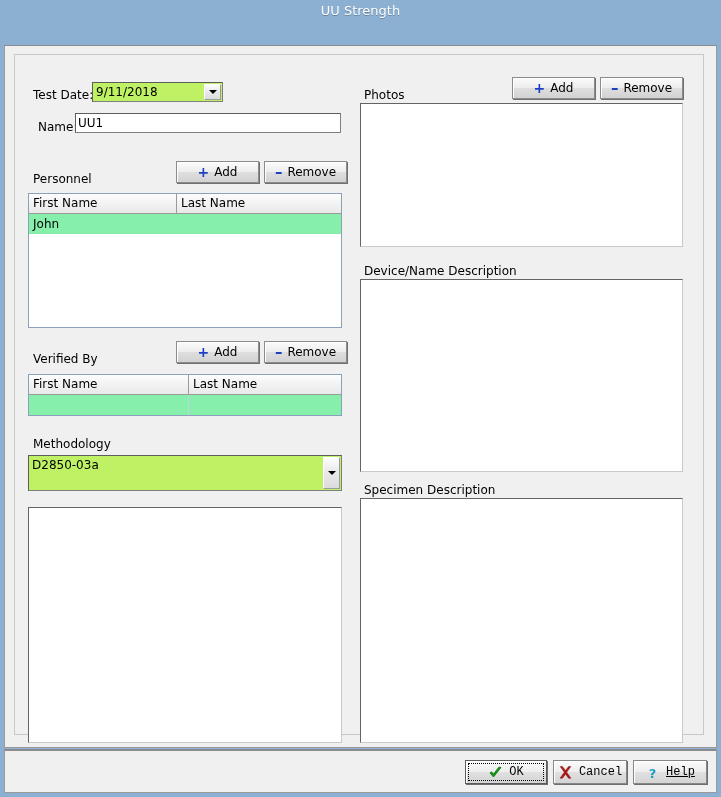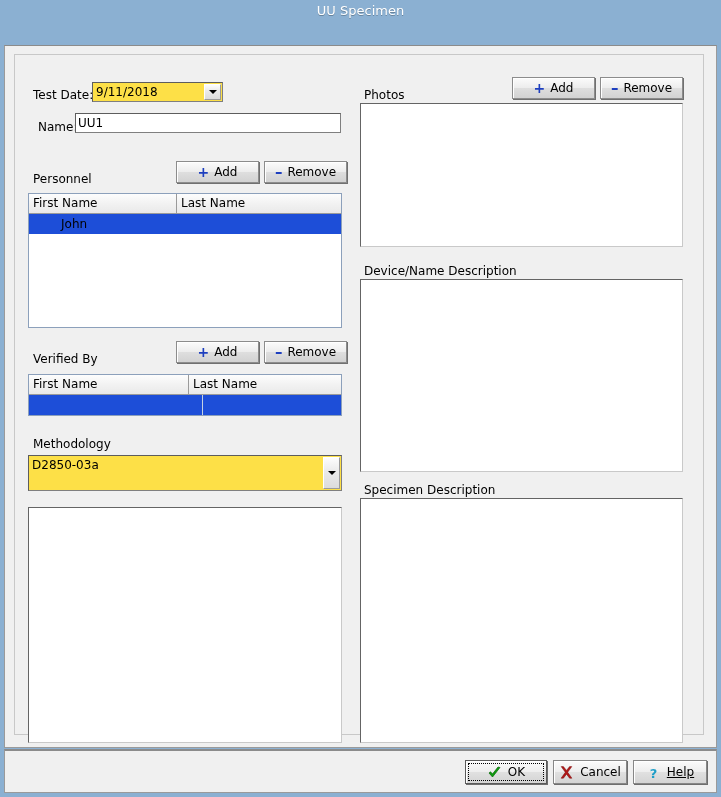"UU Specimen" span { text: Specimen -> Strength }
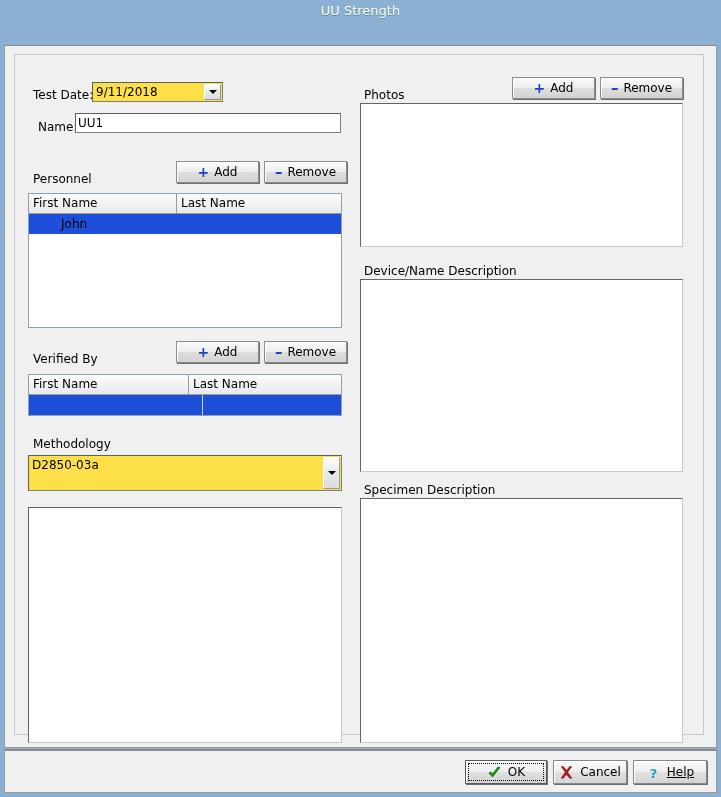"9/11/2018" .combo { background: #fde047 -> #bef264 }
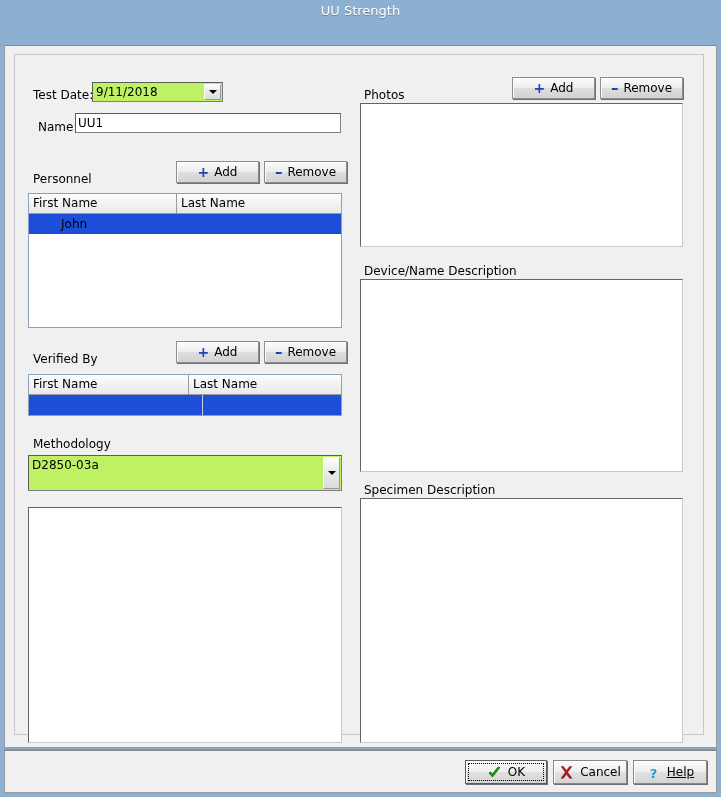"John" .grid .row.sel { background: #1d4ed8 -> #86efac; padding-left: 28px -> none }
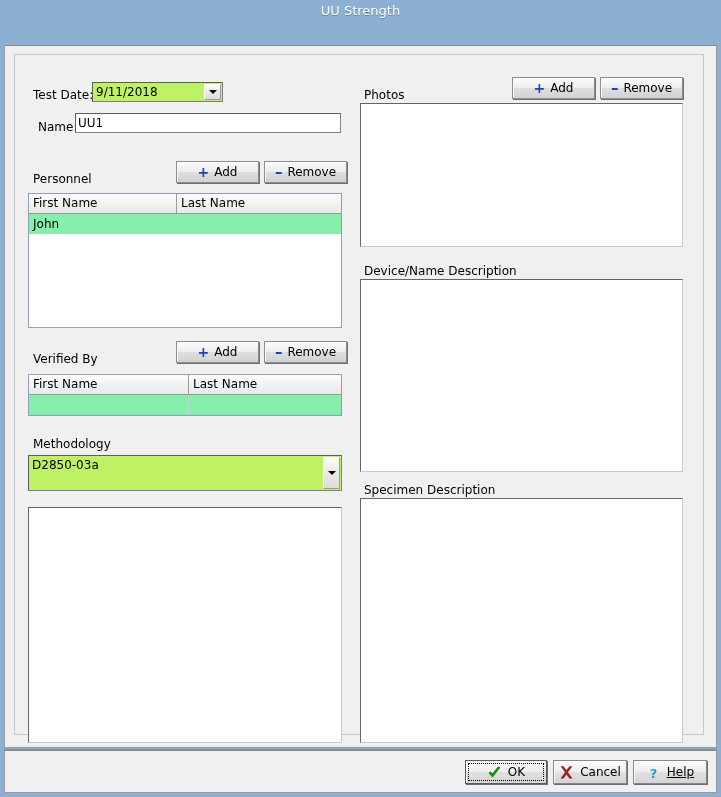"OK" .dlgbtn .txt { font-family: none -> Liberation Mono, monospace }
